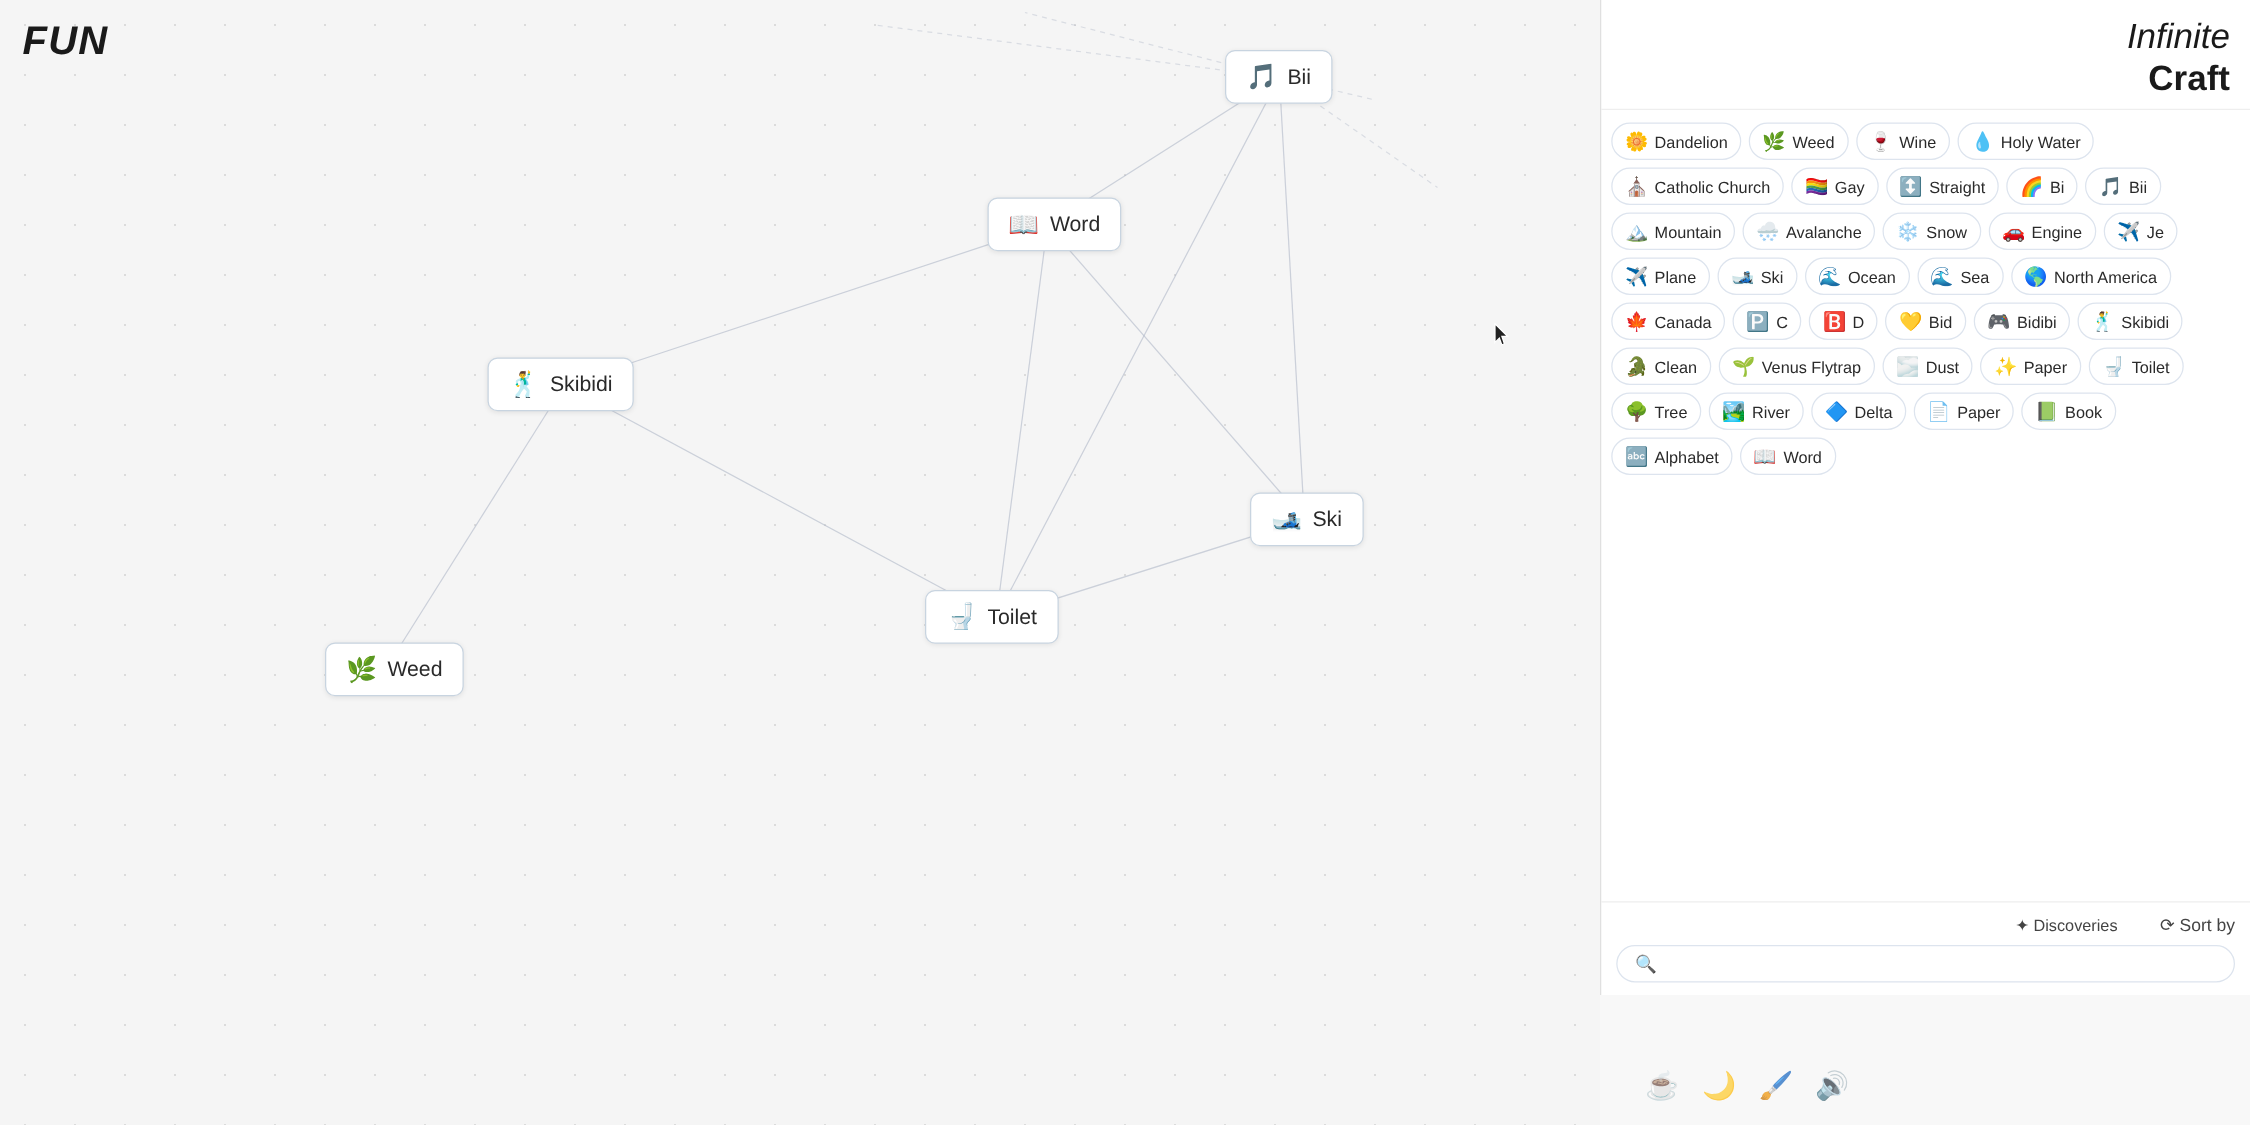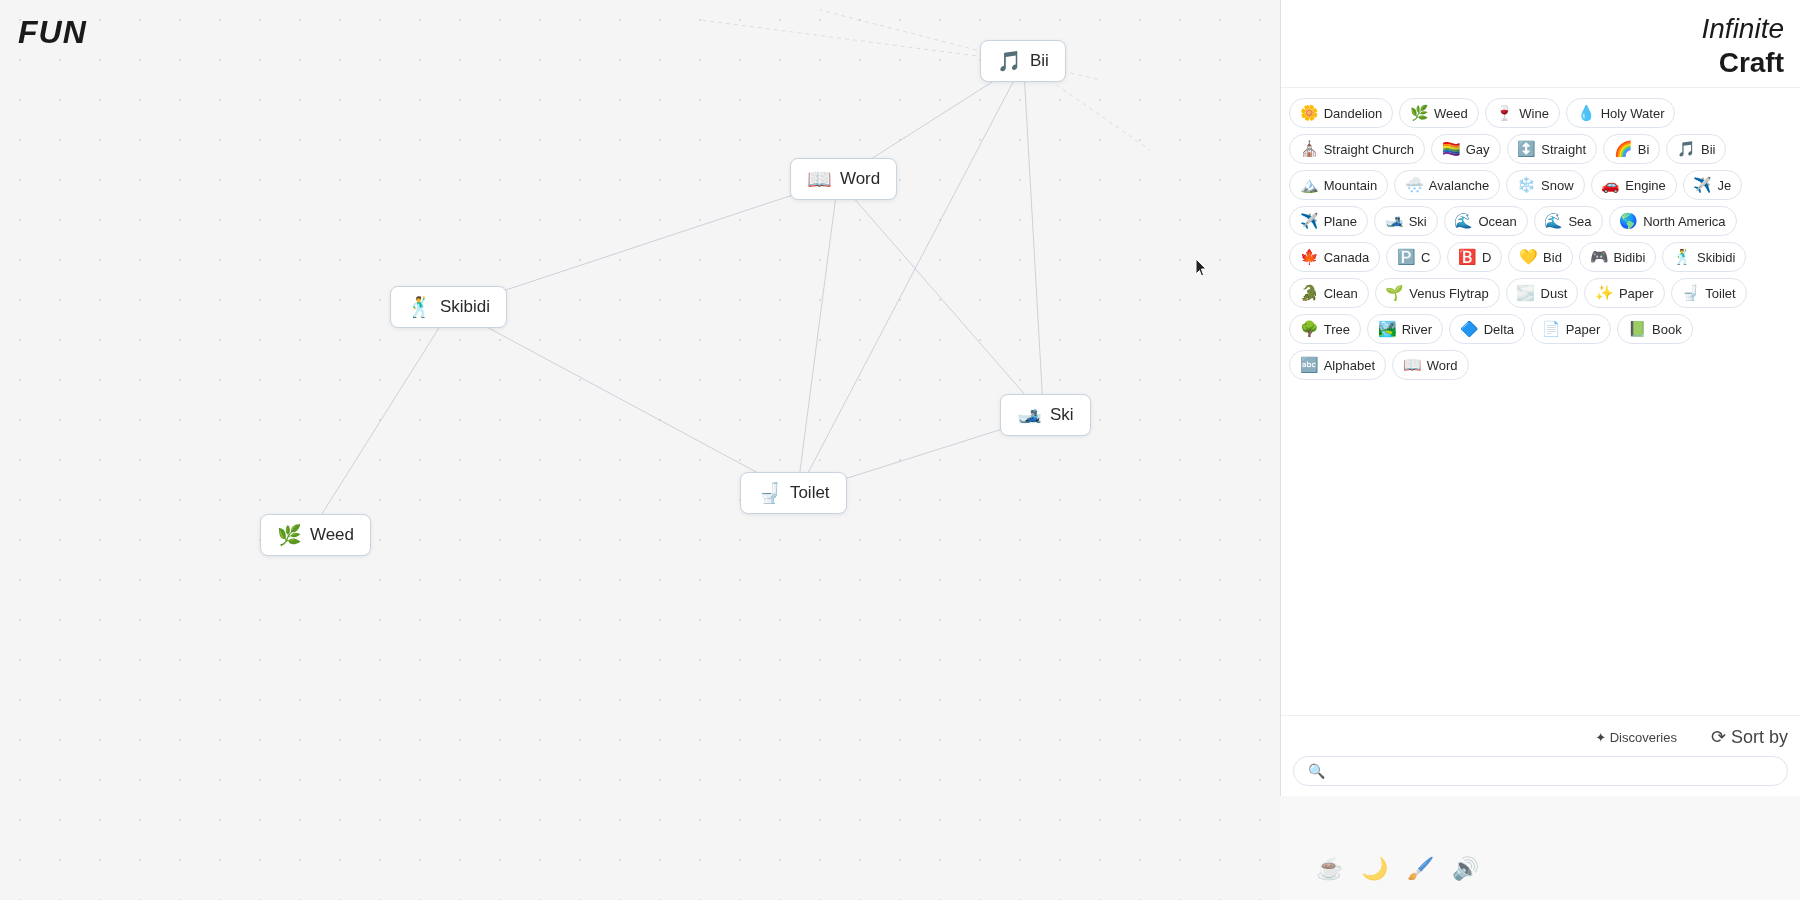"Straight Church" span { text: Straight -> Catholic }
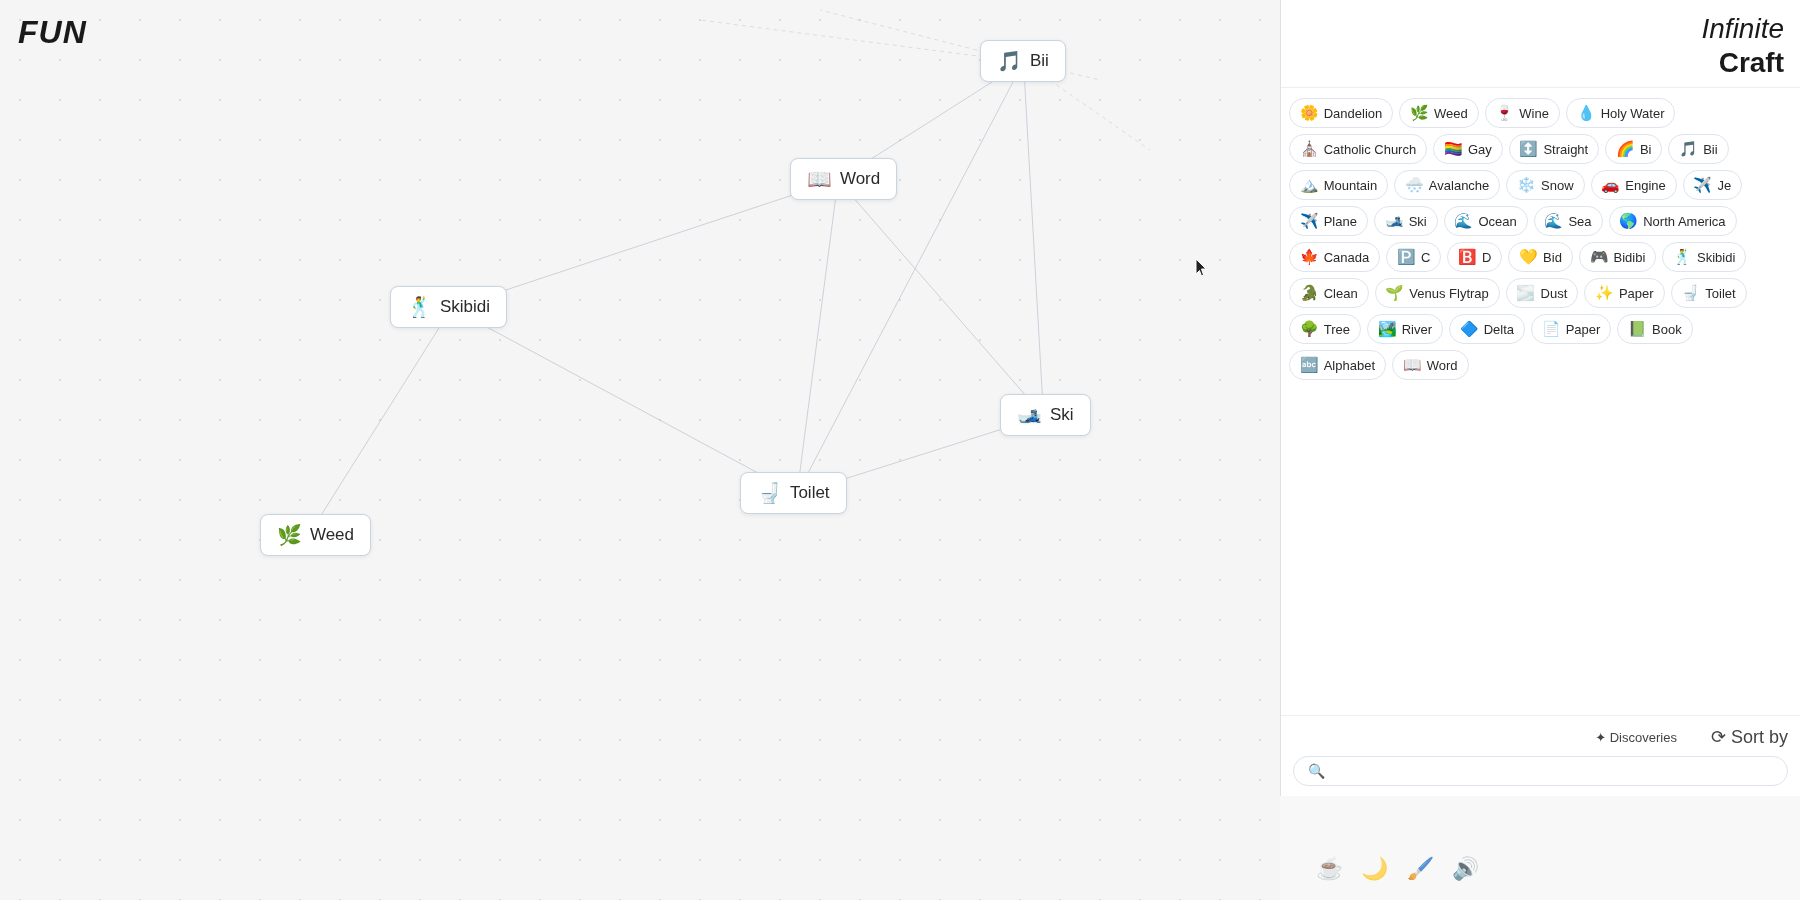"⟳ Sort by" .sort-btn { font-size: 18px -> 14px }
